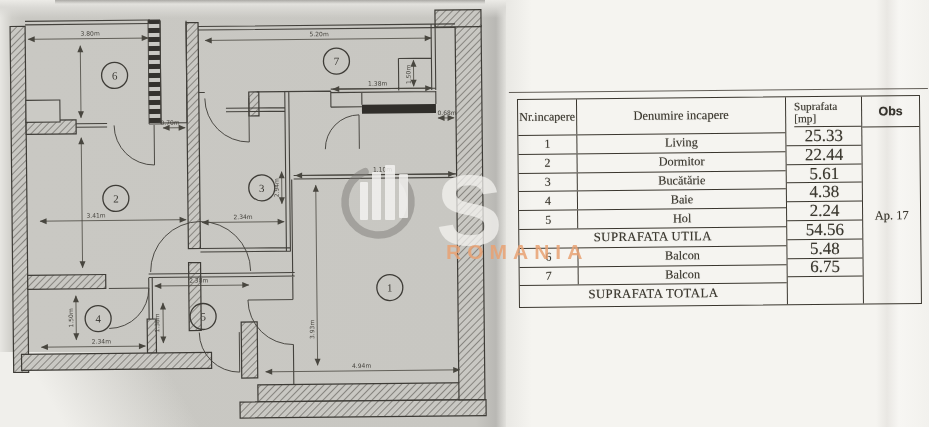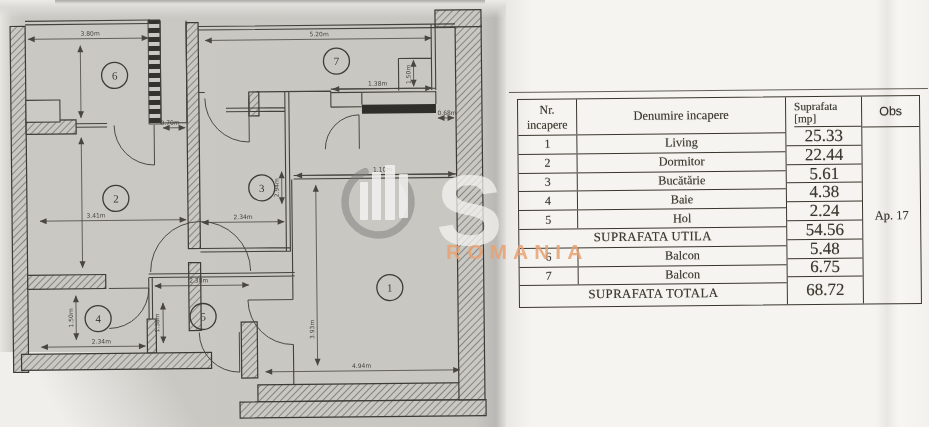"Nr." .th1 { flex-direction: column -> none }
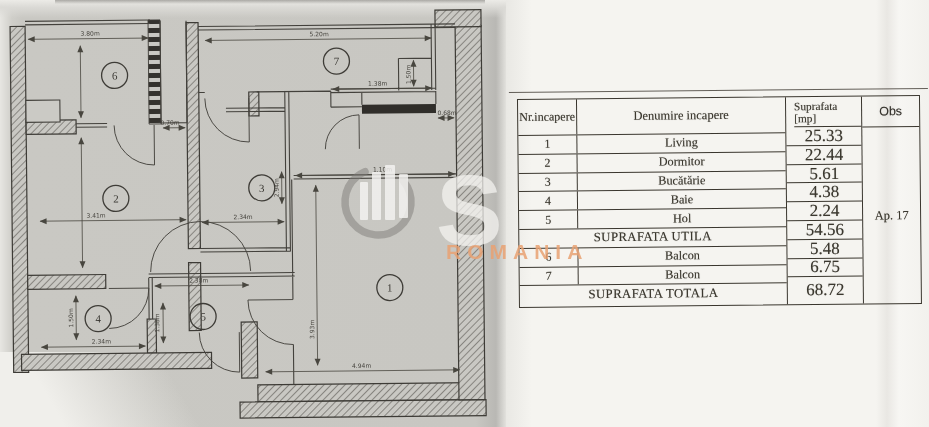"Obs" .c4head { font-weight: normal -> bold }
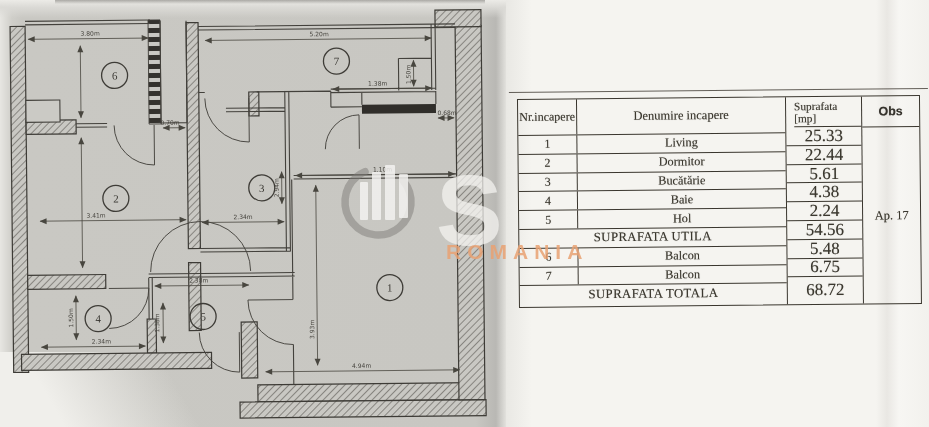"68.72" div.c3cell { html: <div>68.72</div> -> none }
